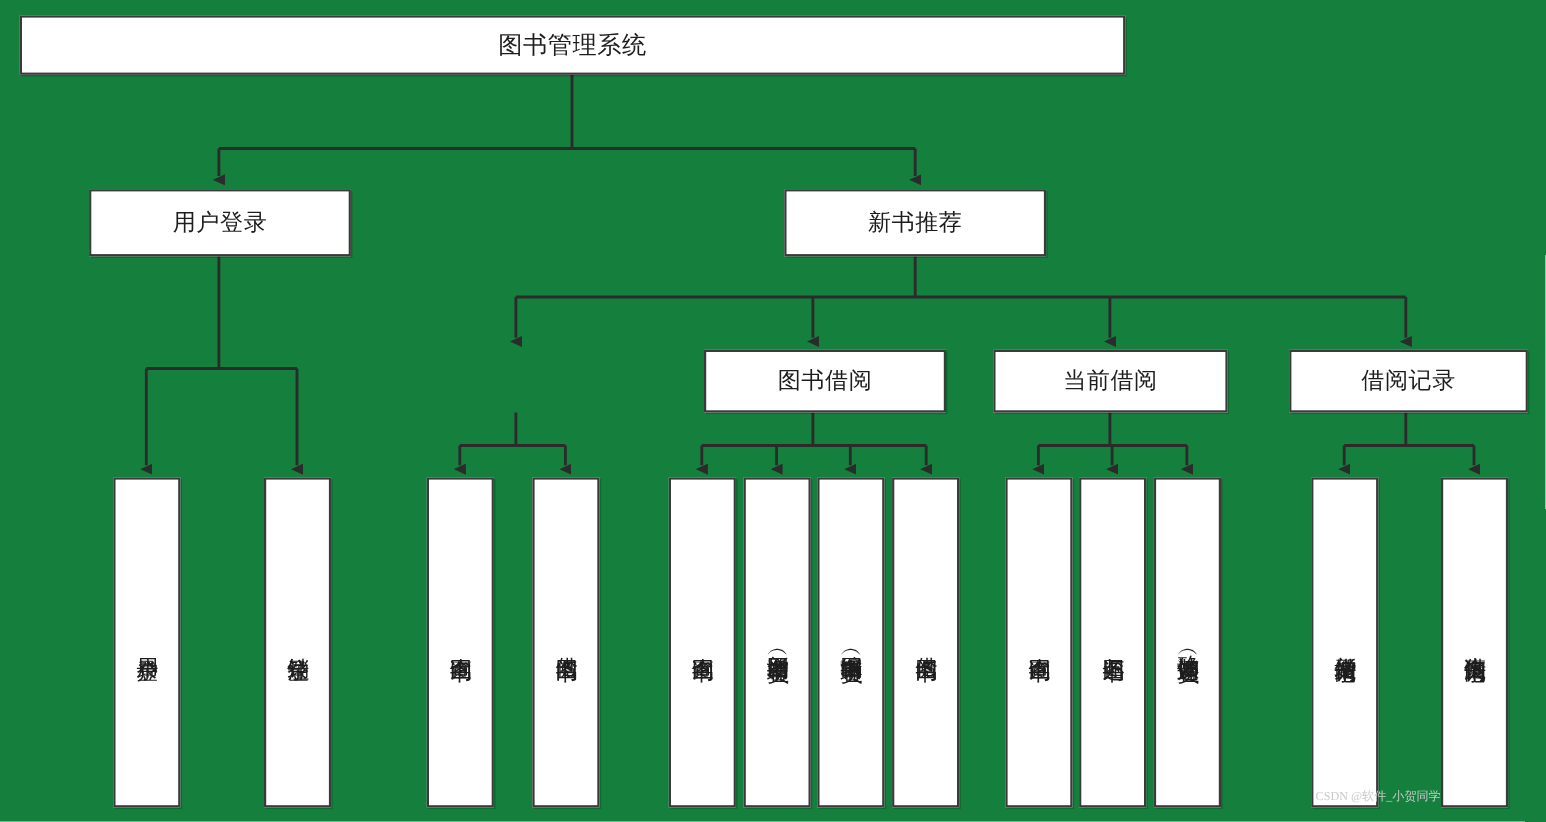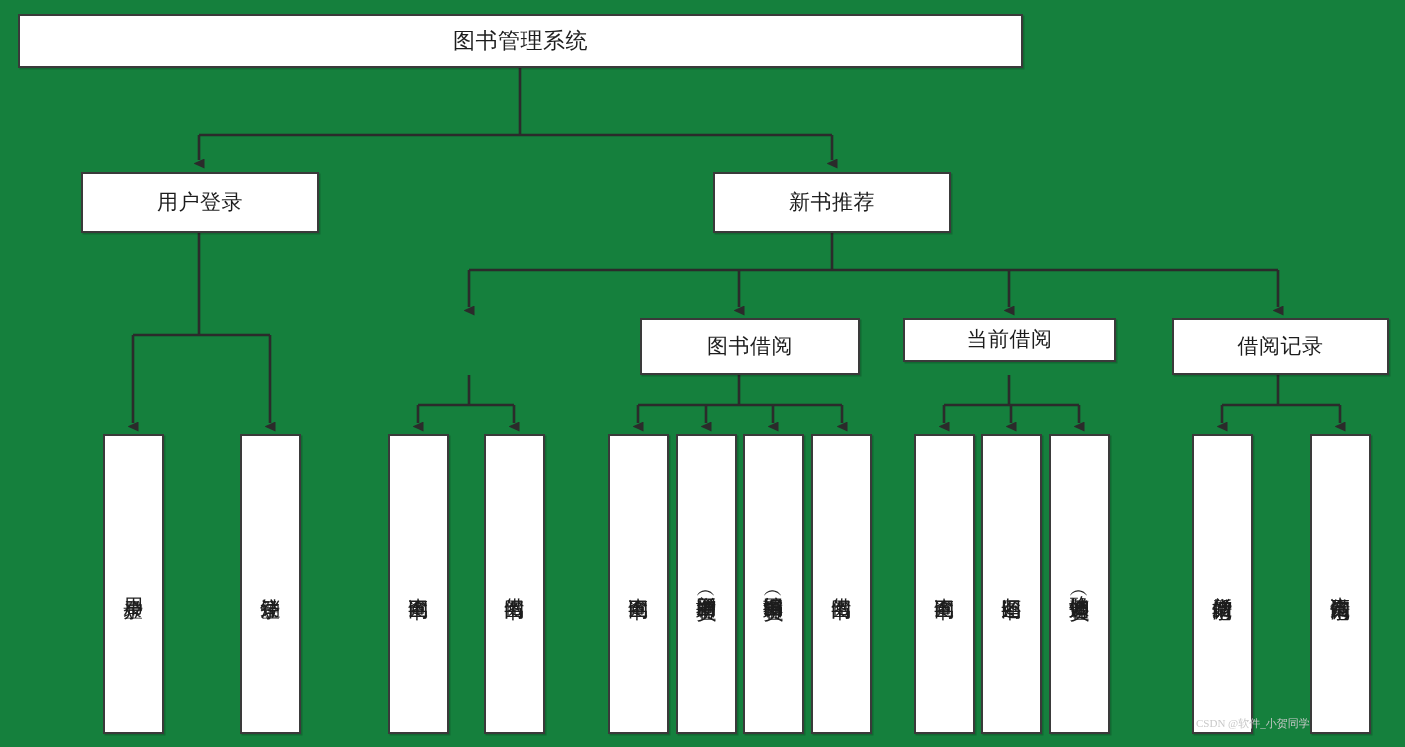"当前借阅" div.node { height: 44px -> 57px }
